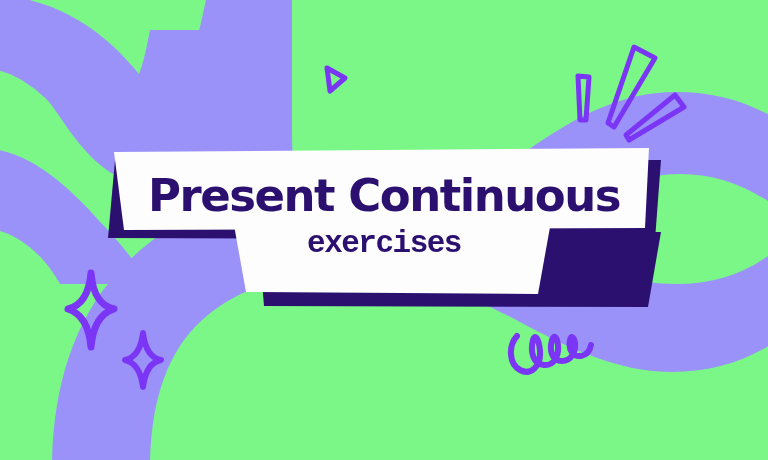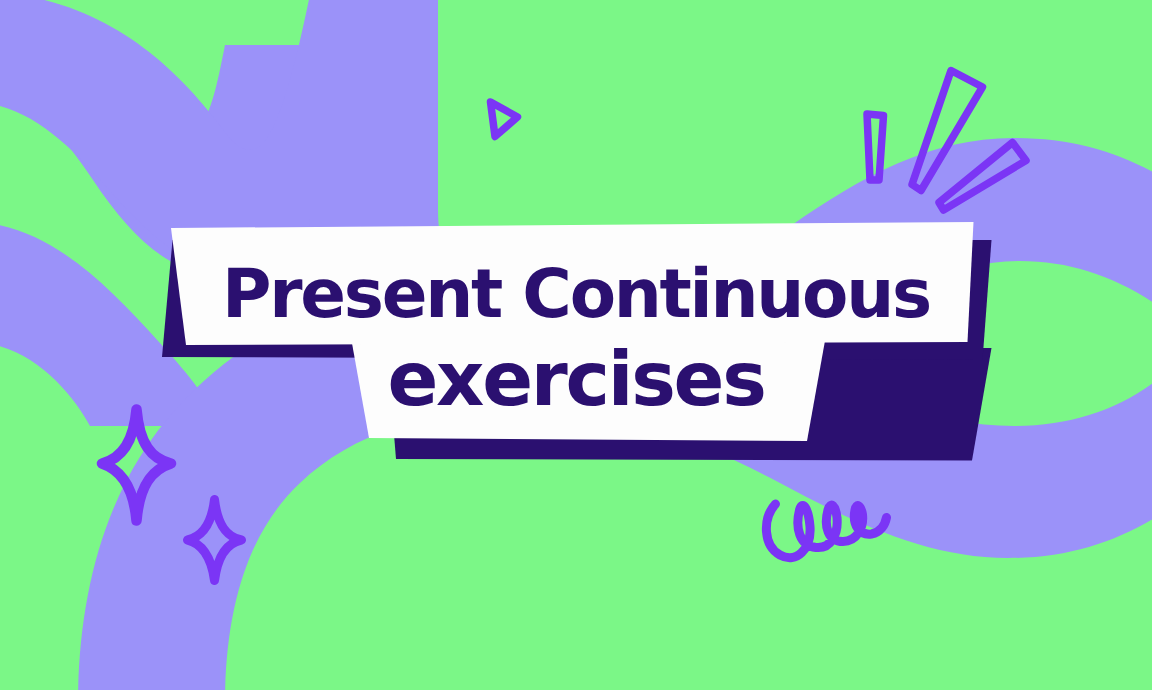"exercises" #title-line-2 { font-family: none -> Liberation Mono, monospace; font-size: 50px -> 31px }
